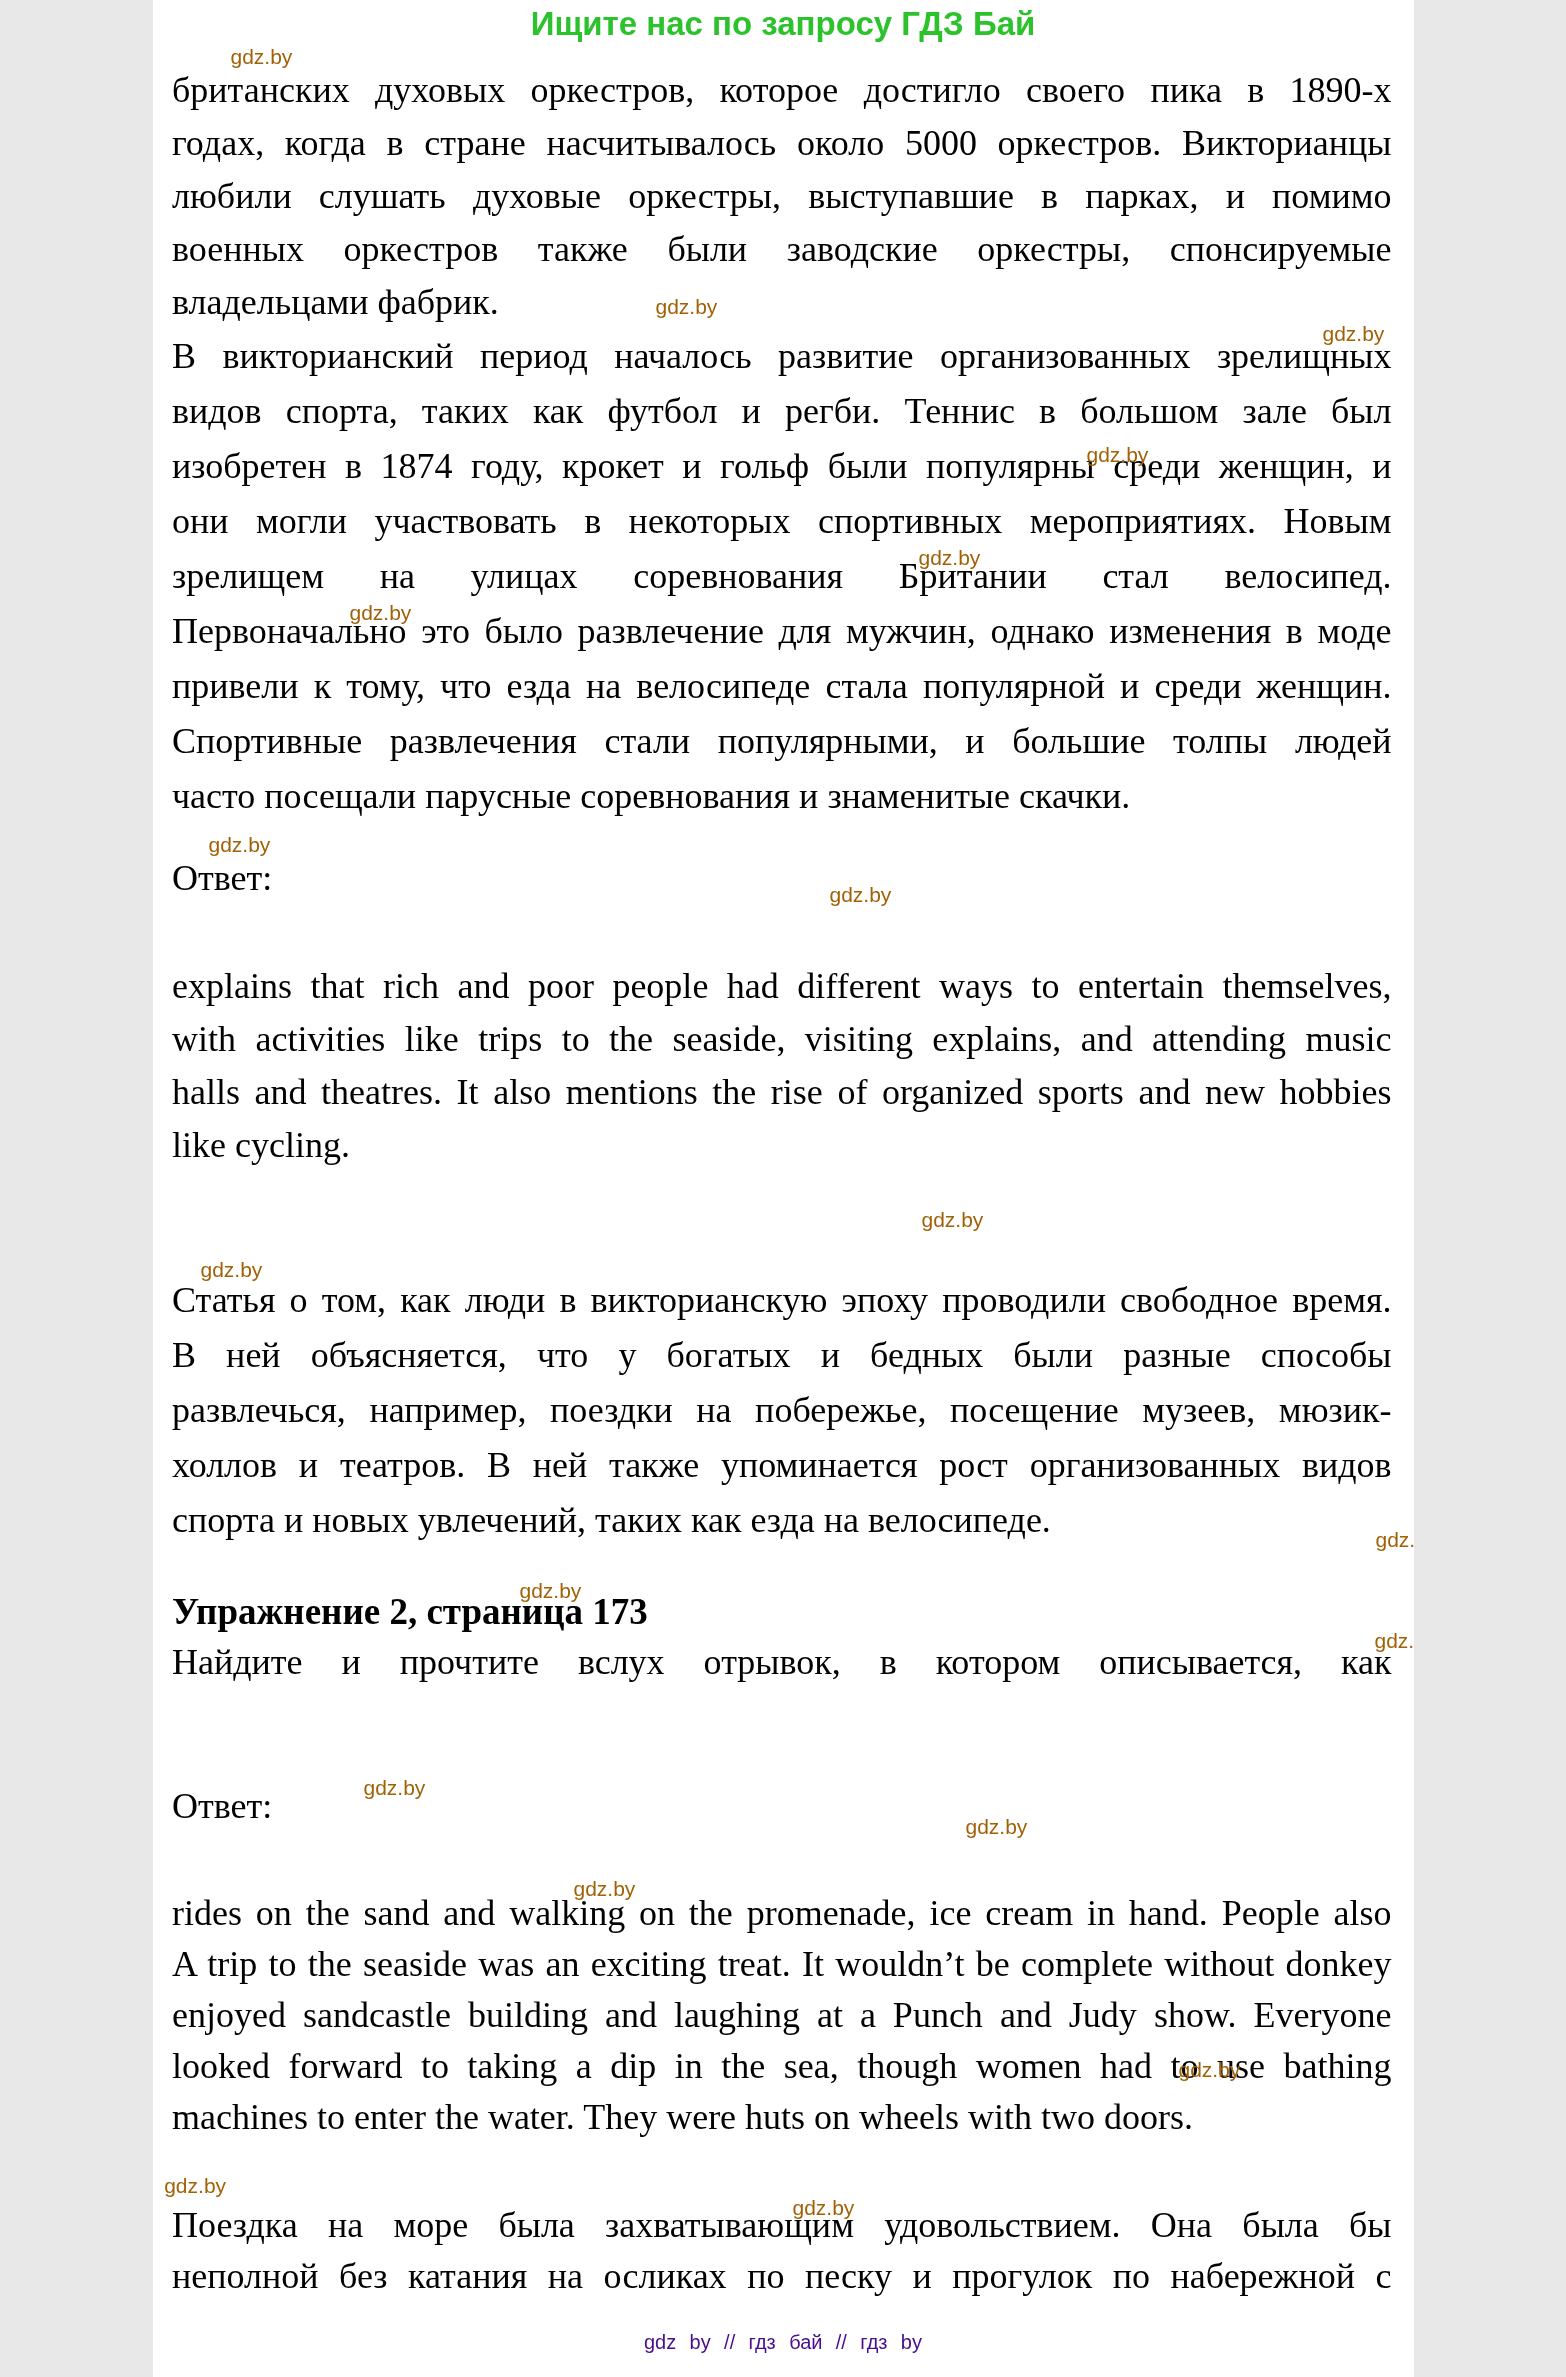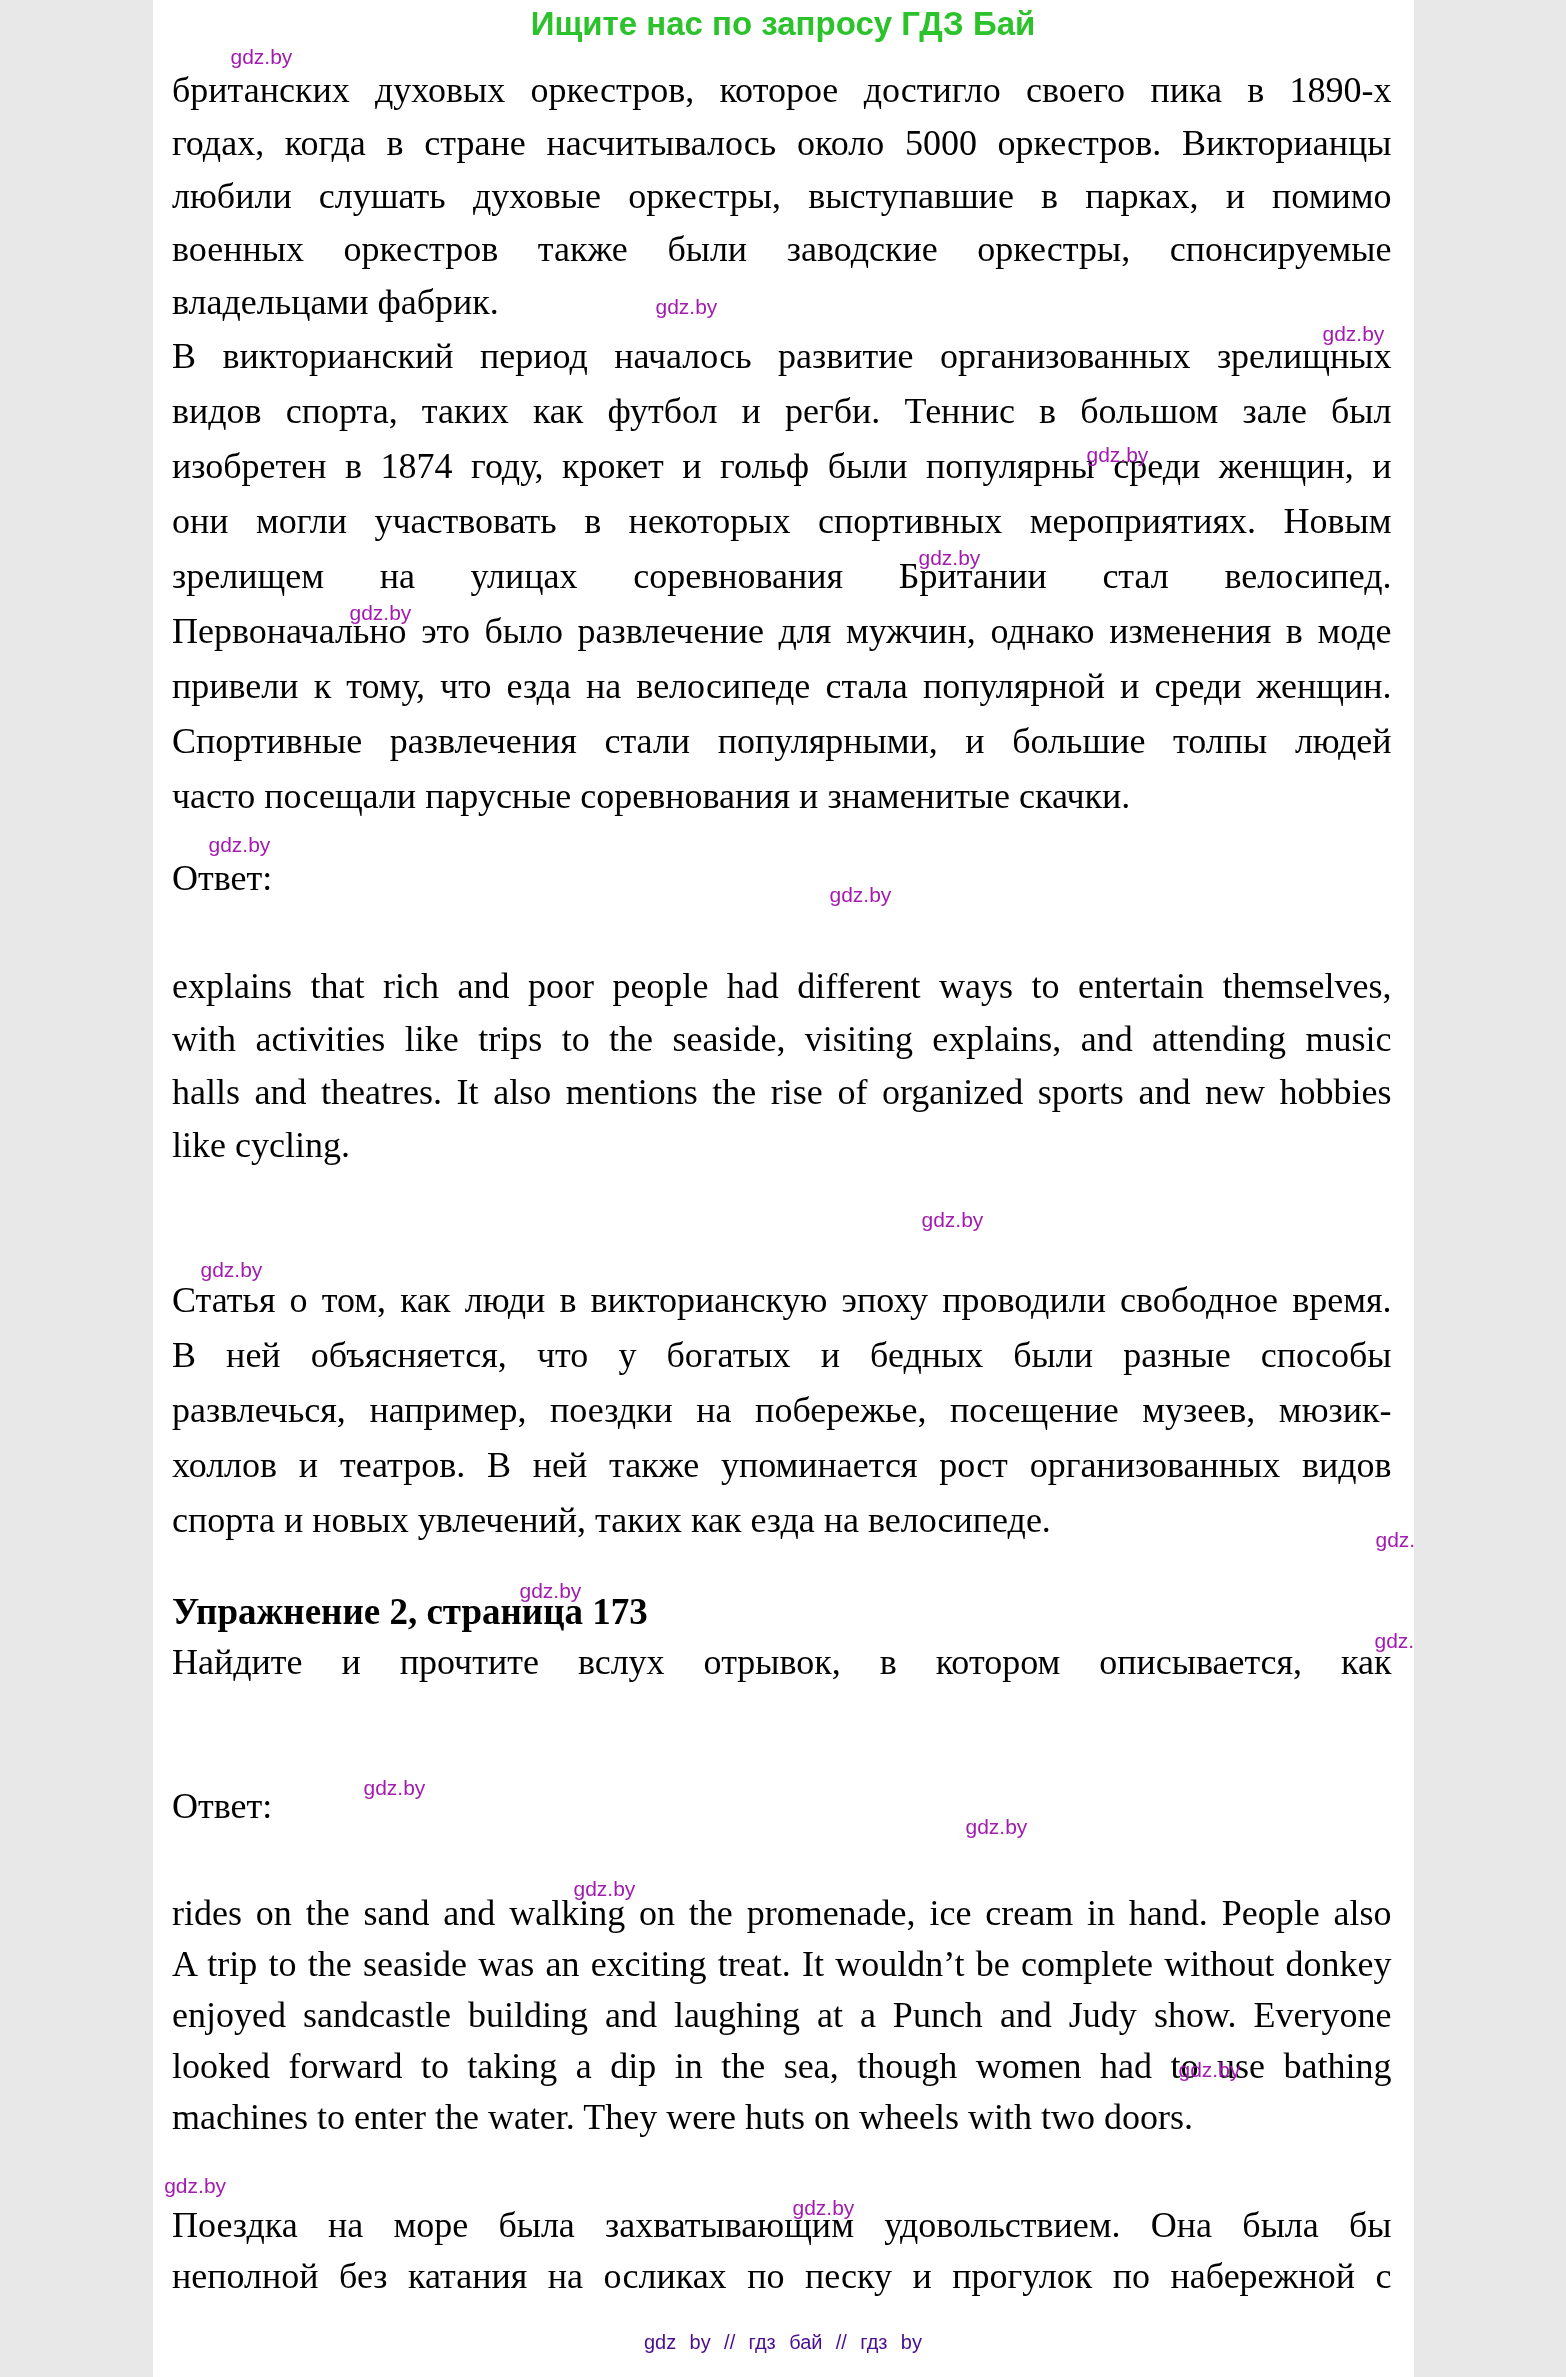"gdz.by" .wm { color: #a21caf -> #a16207 }
